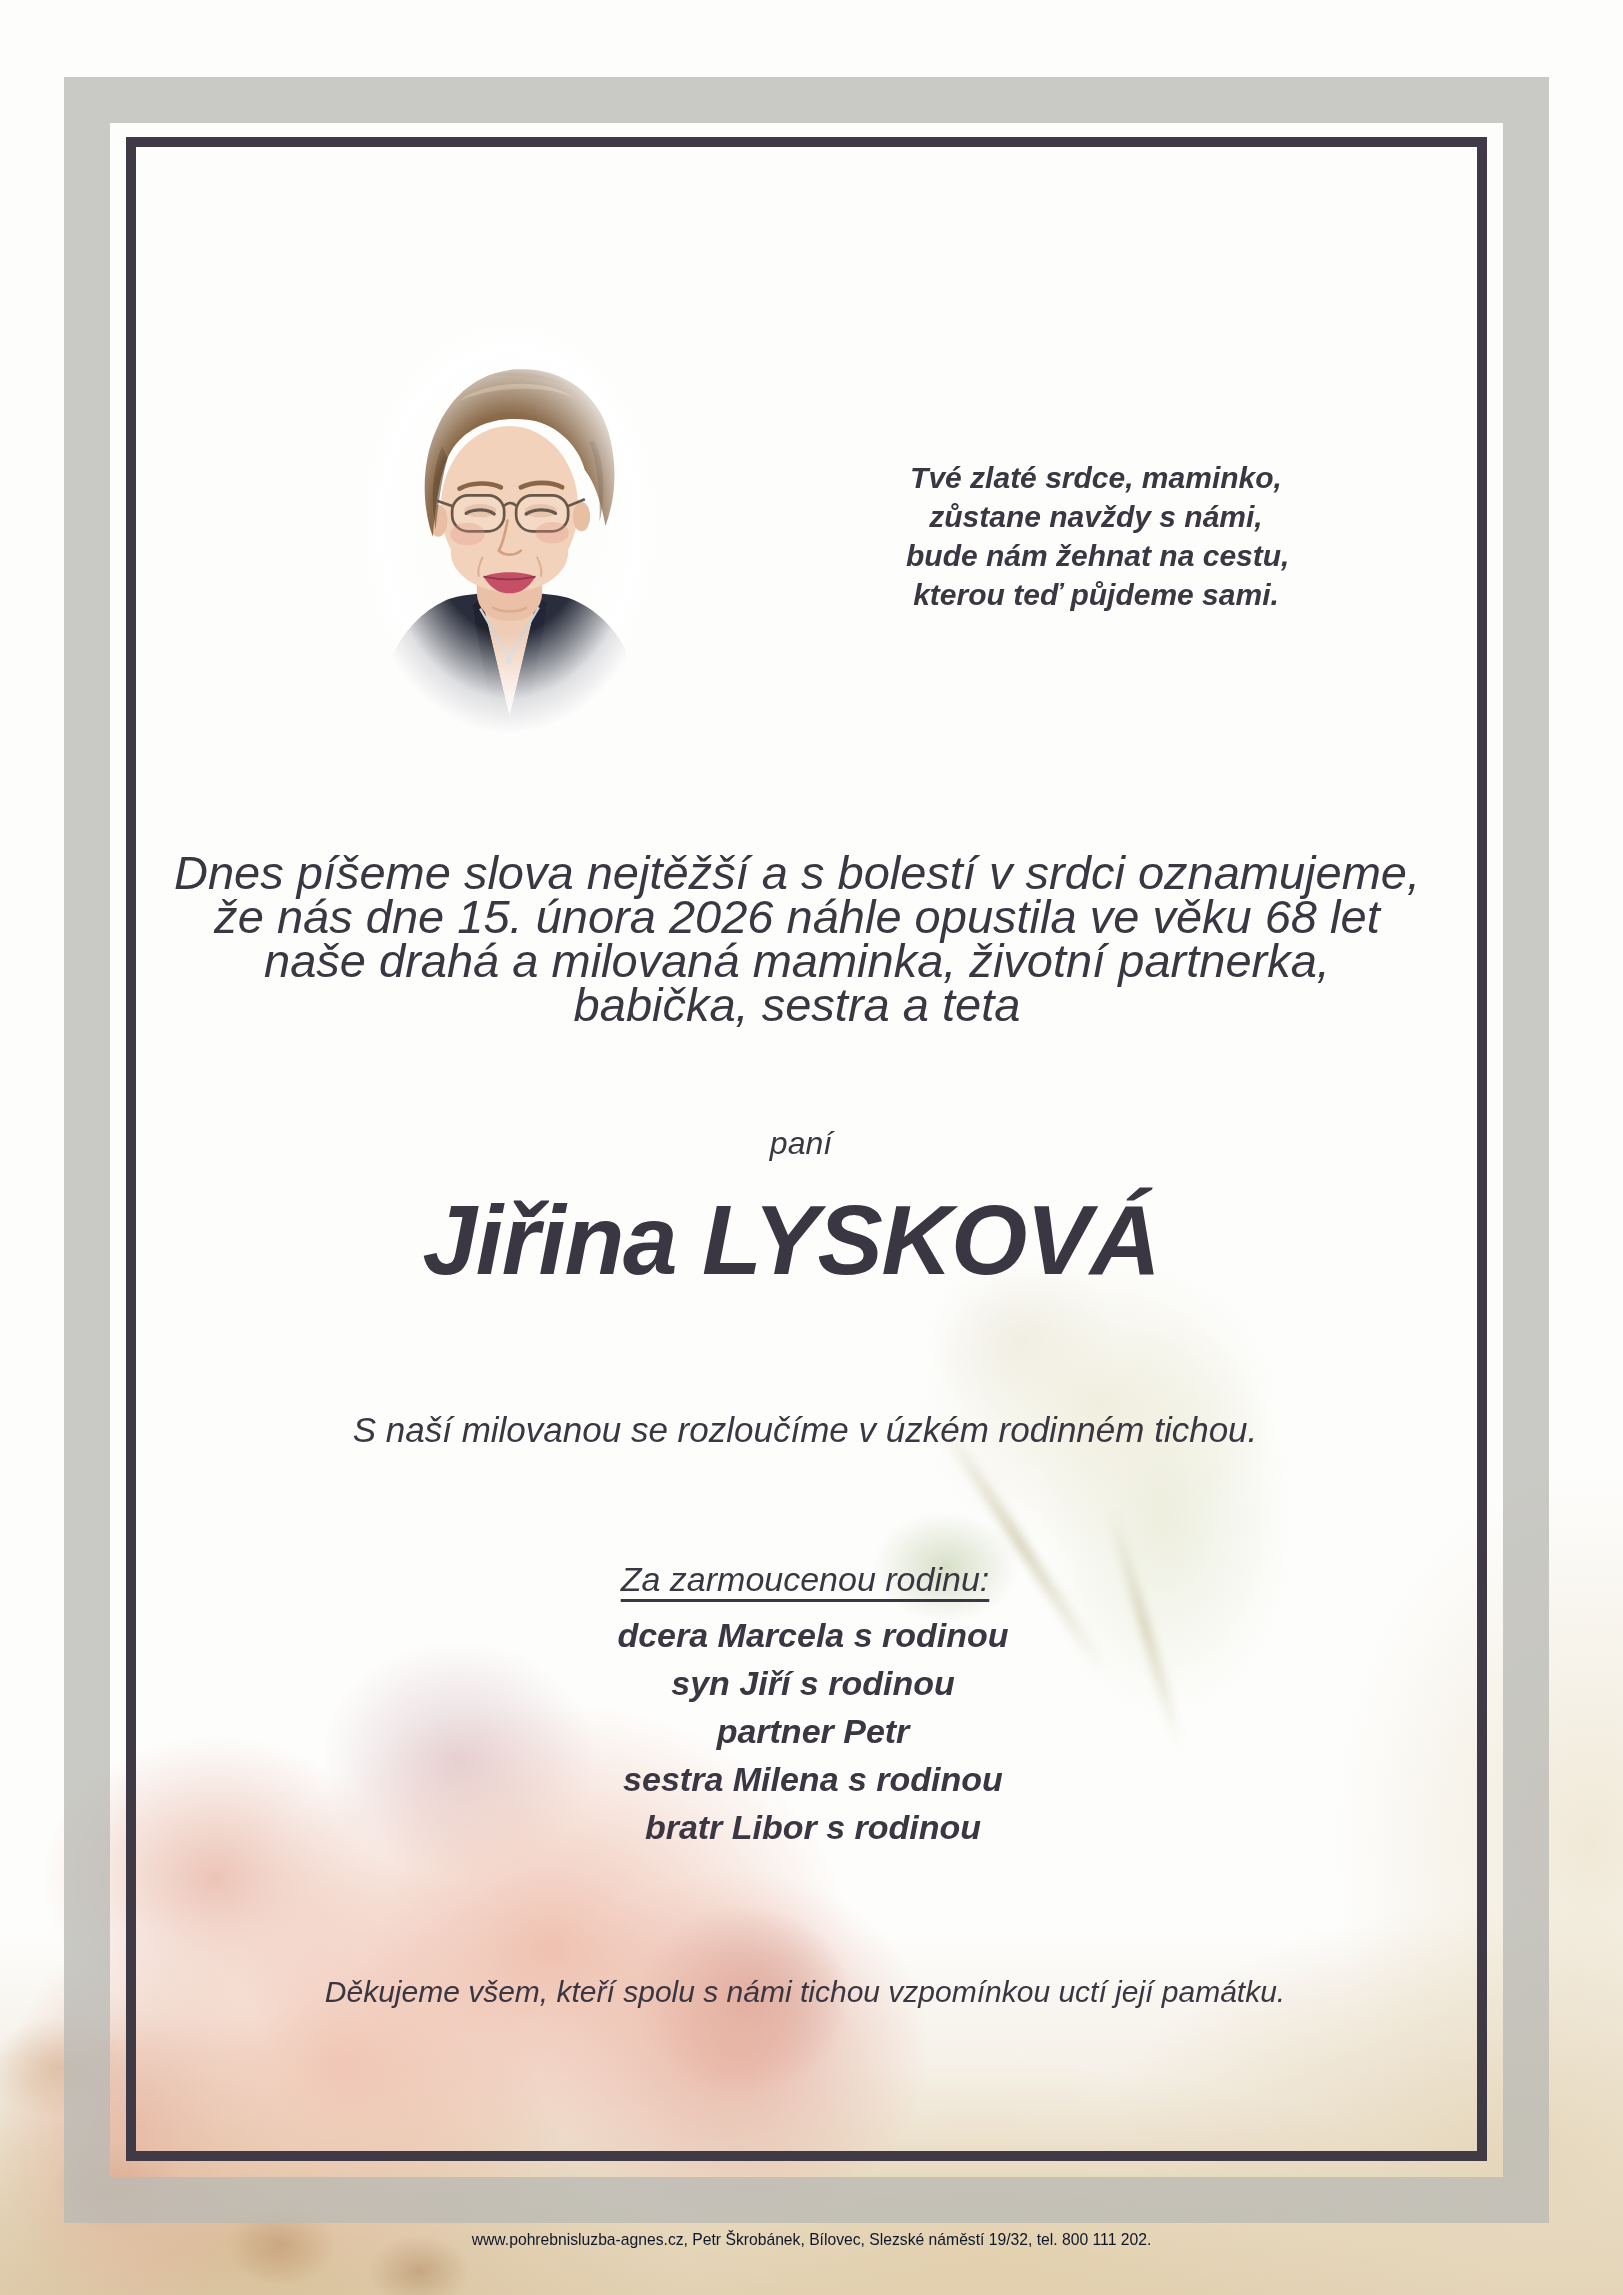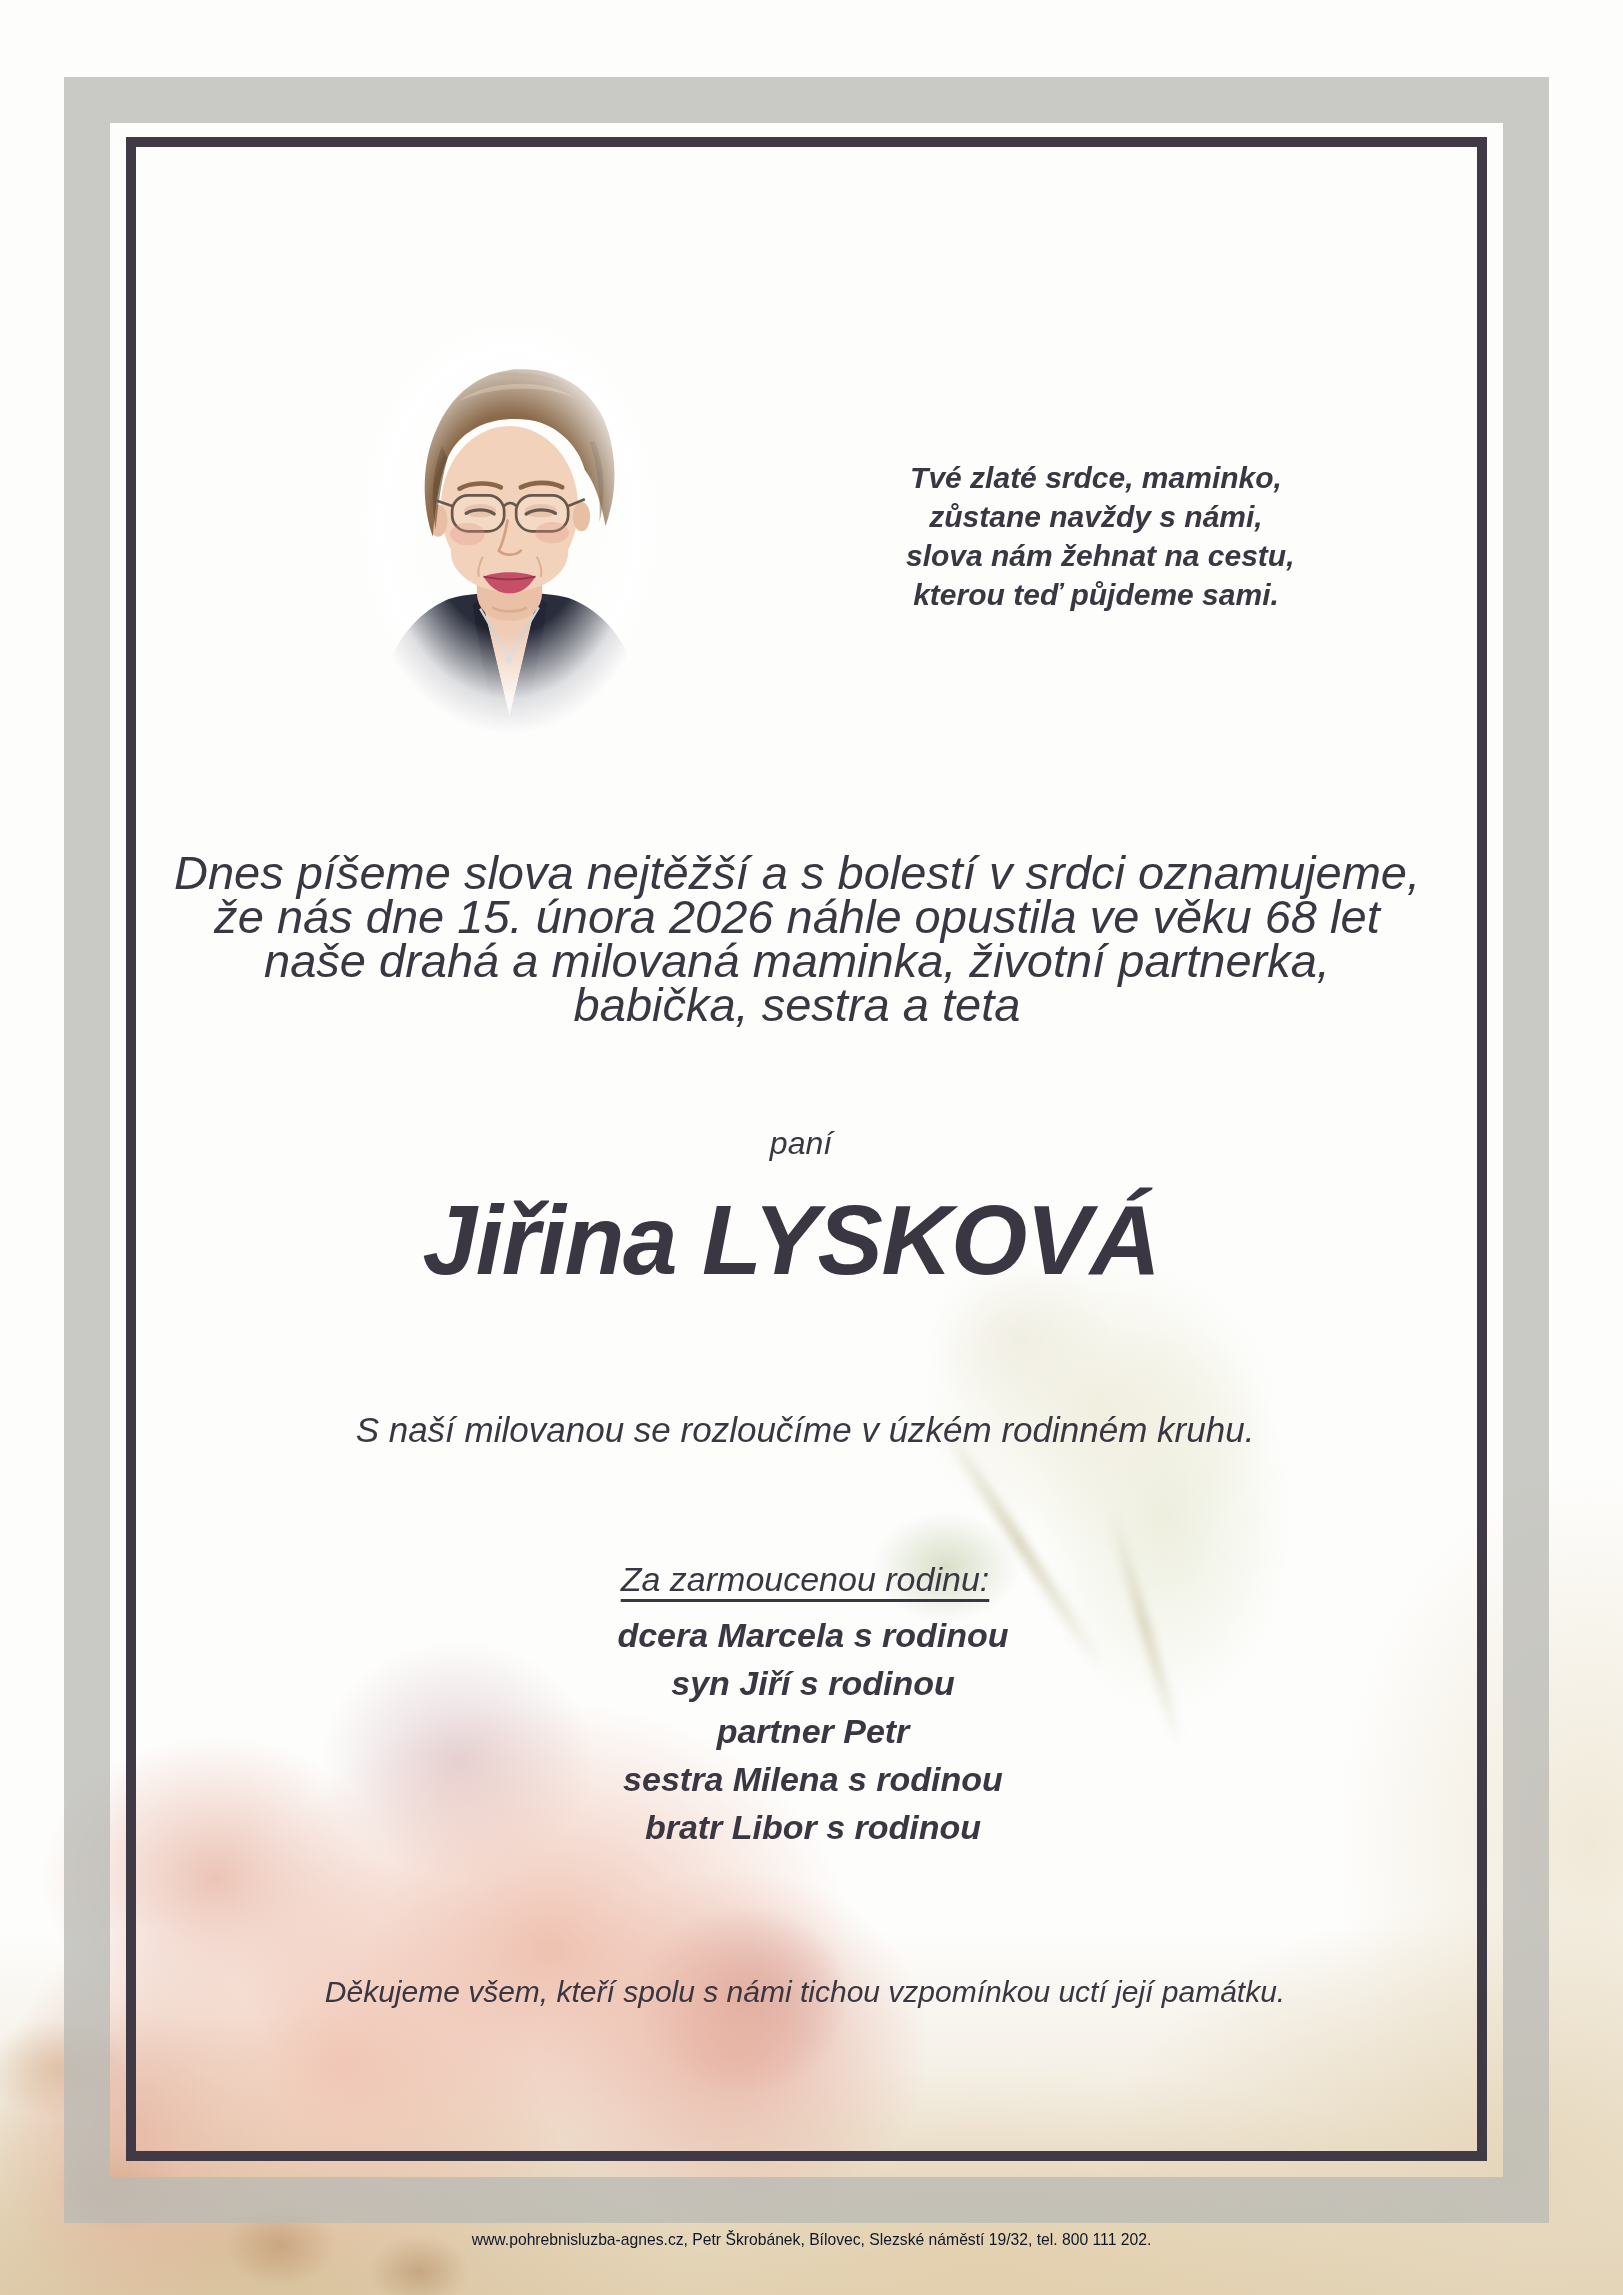"slova nám žehnat na cestu," div { text: slova -> bude }
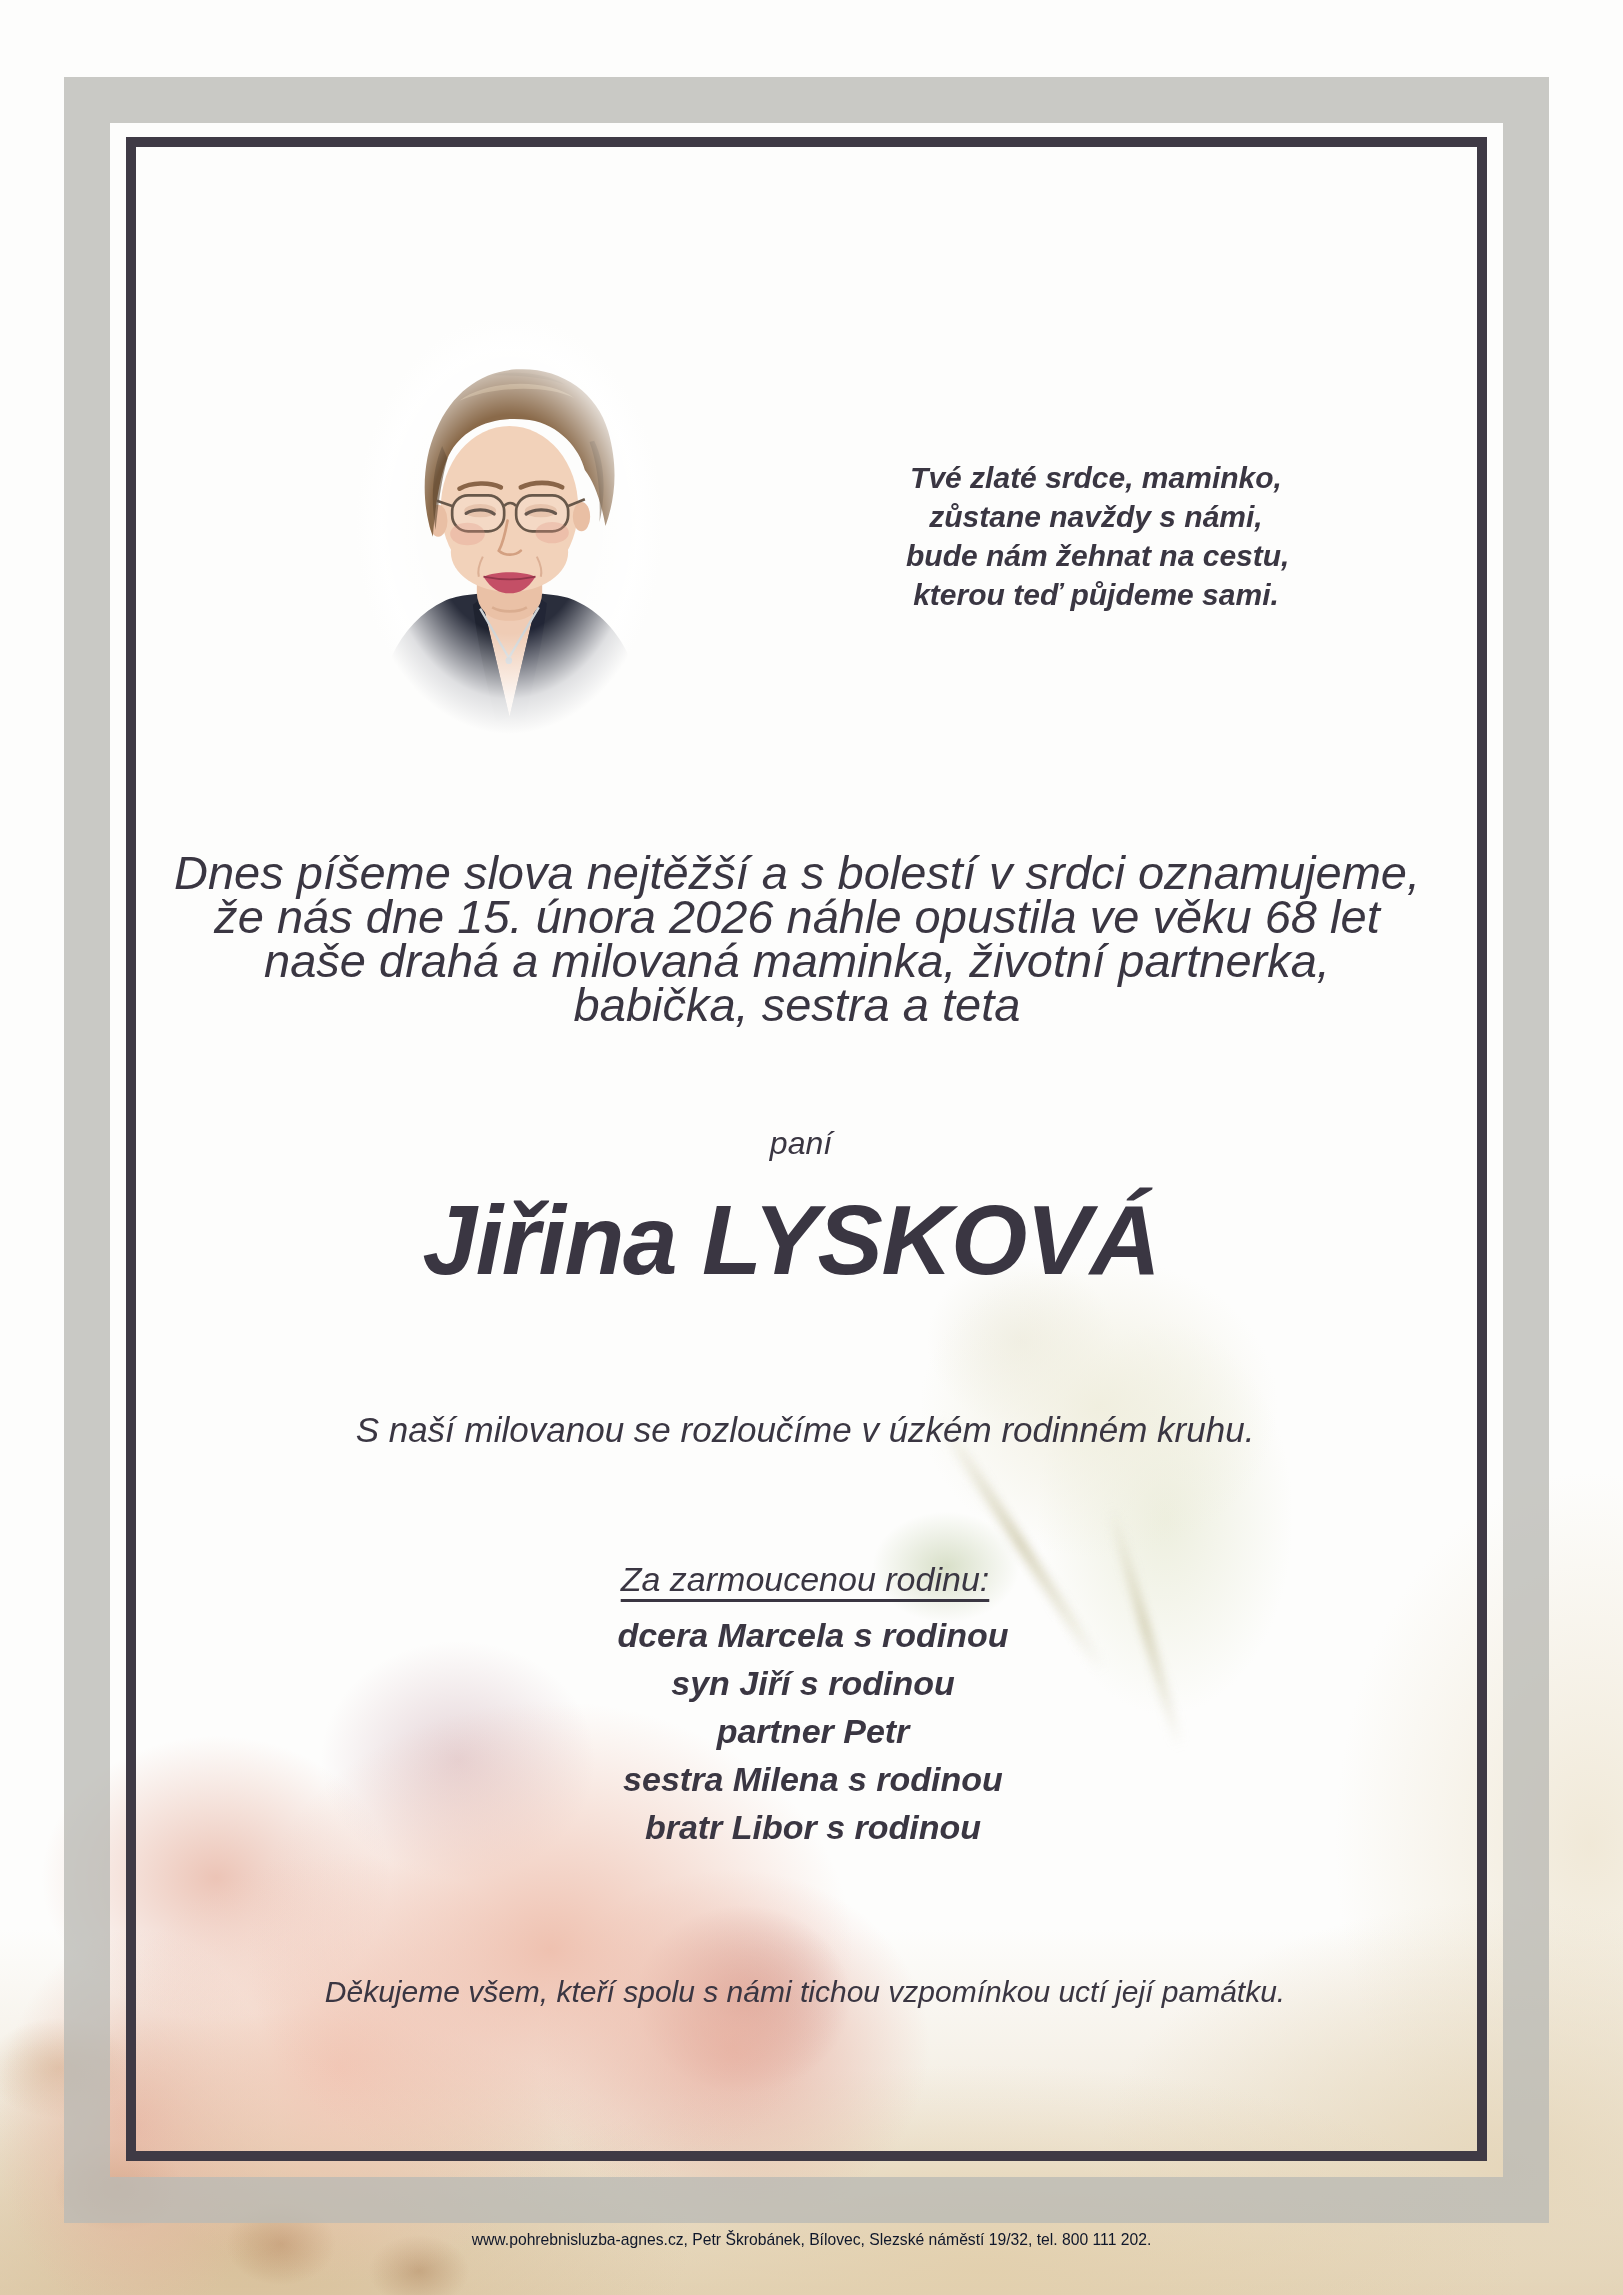"S naší milovanou se rozloučíme" div.tblock { text: kruhu -> tichou }
